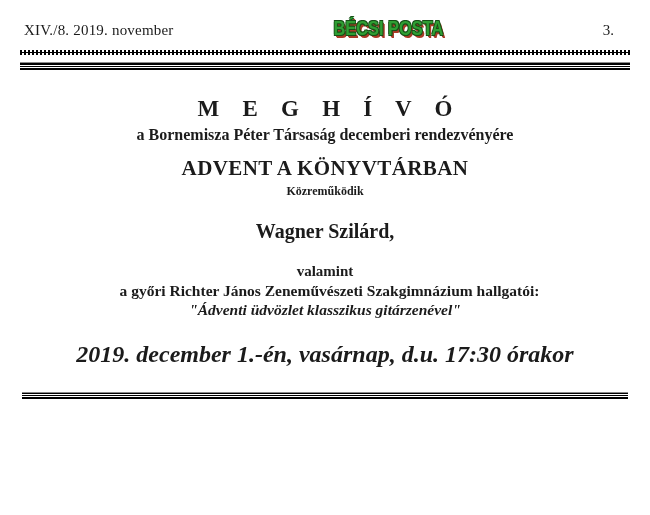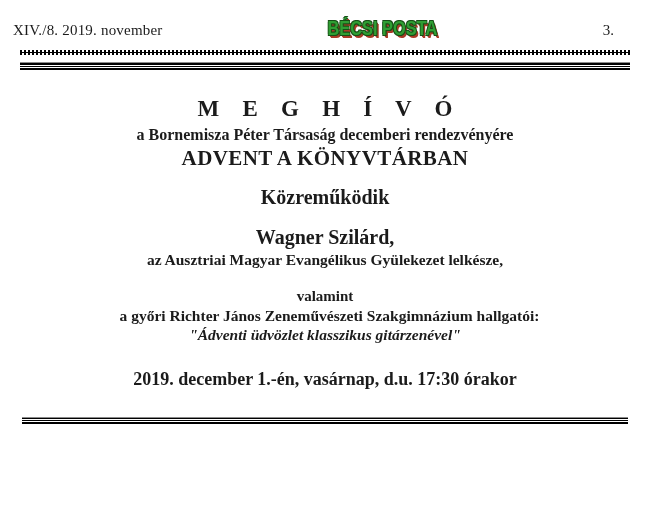"XIV./8. 2019. november" .masthead { padding: 16px 22px 0 13px -> 16px 22px 0 24px }
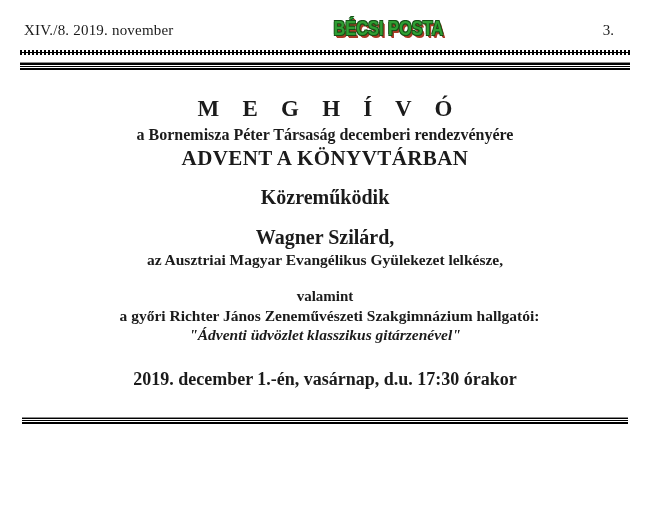"ADVENT A KÖNYVTÁRBAN" .inv-event { margin-top: none -> 10px }
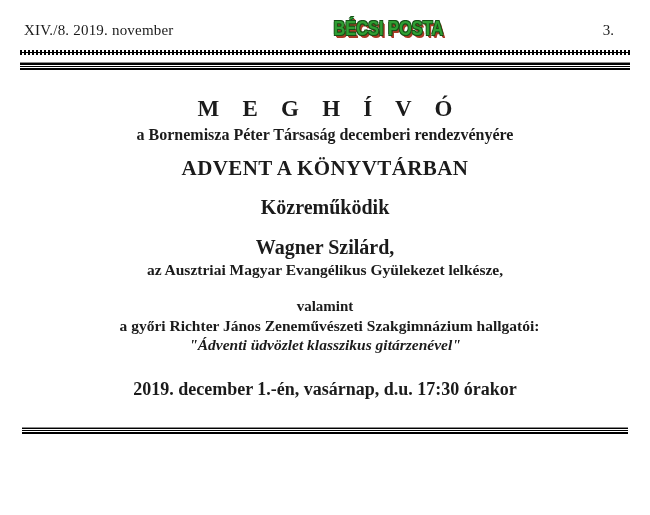"Közreműködik" .inv-contrib { font-size: 20px -> 12px; margin-top: 16px -> 0 }
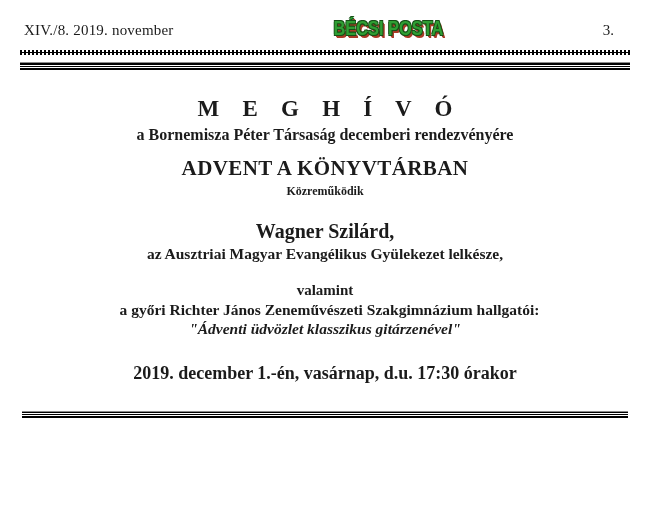"az Ausztriai Magyar Evangélikus" div.inv-role { html: <div>az Ausztriai Magyar Evangélikus Gyülekezet lelkésze,</div> -> none }
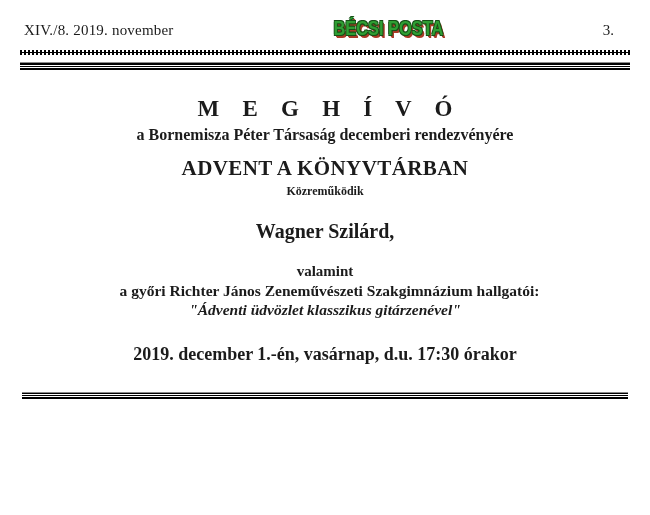"2019. december 1.-én, vasárnap, d.u." .inv-date { font-size: 18px -> 24px; font-style: none -> italic }
